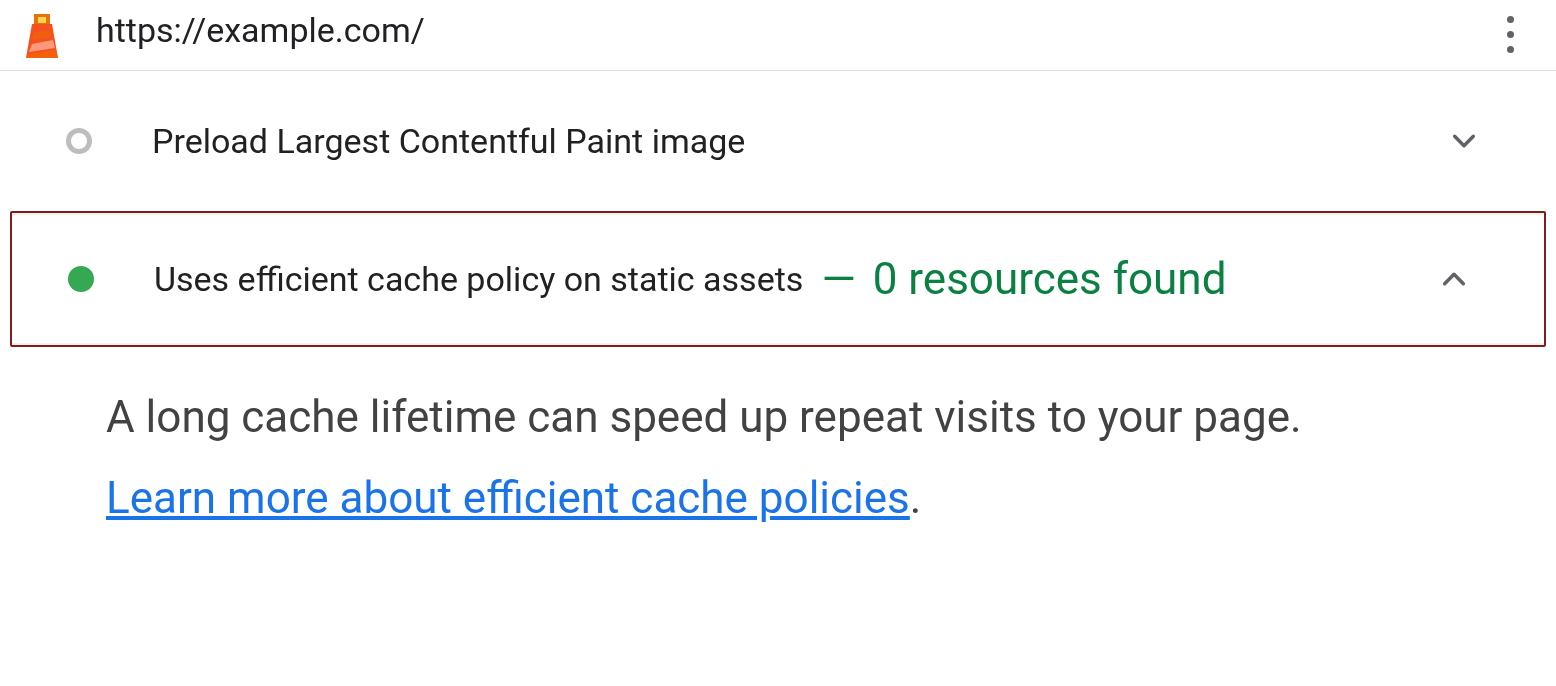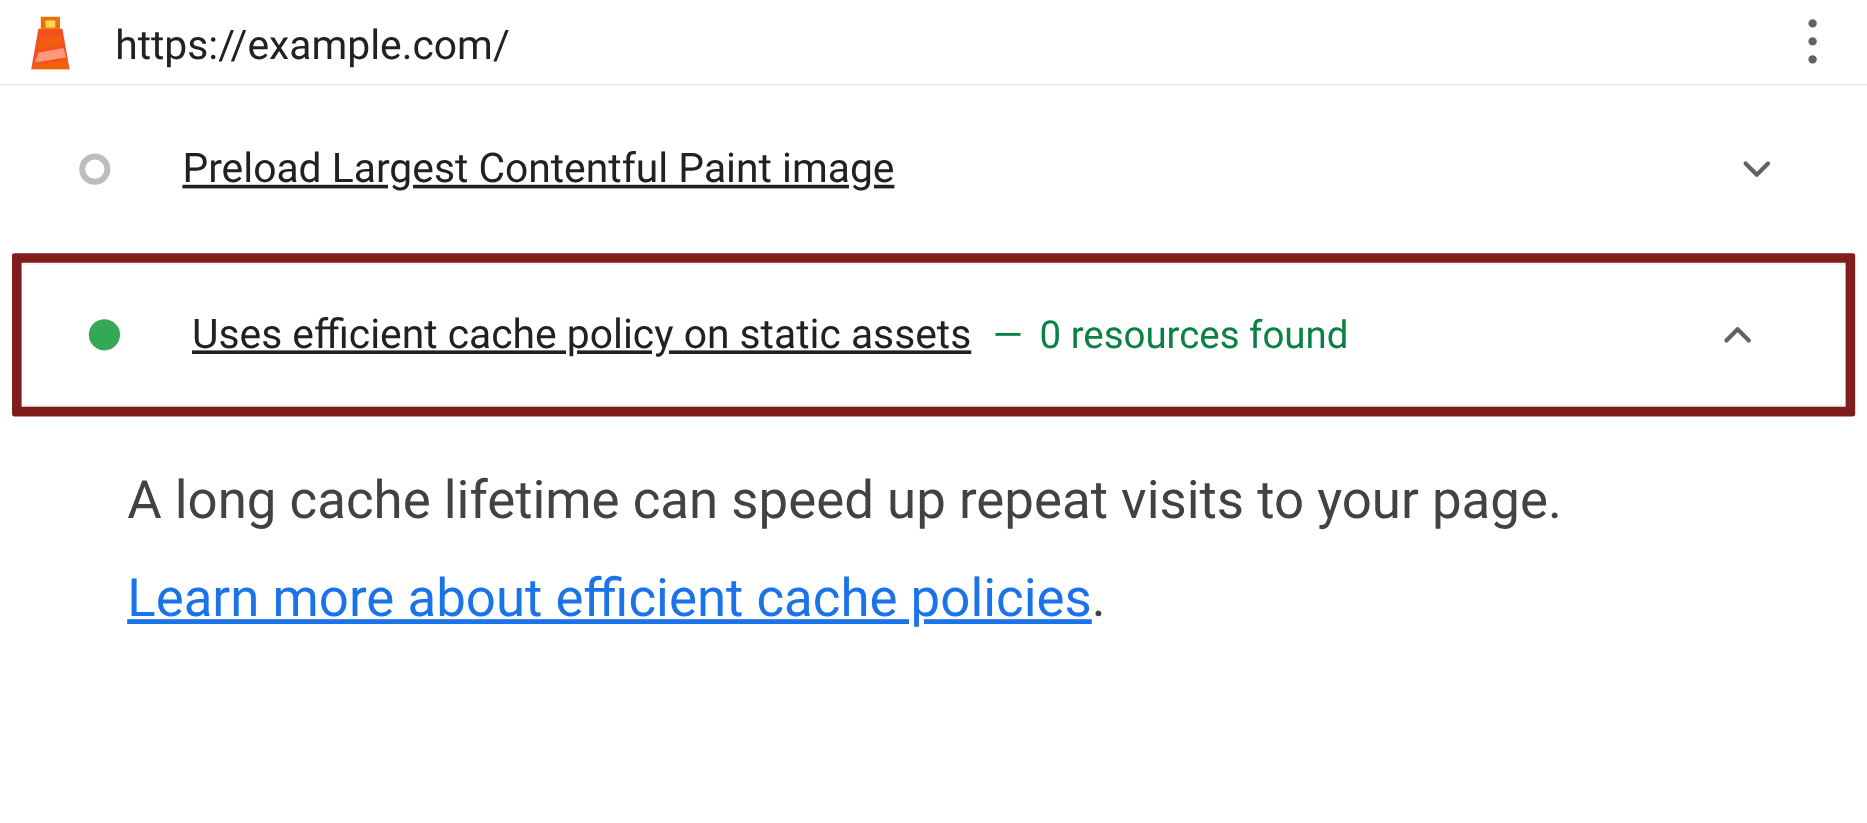"https://example.com/" .header { align-items: flex-end -> flex-start }
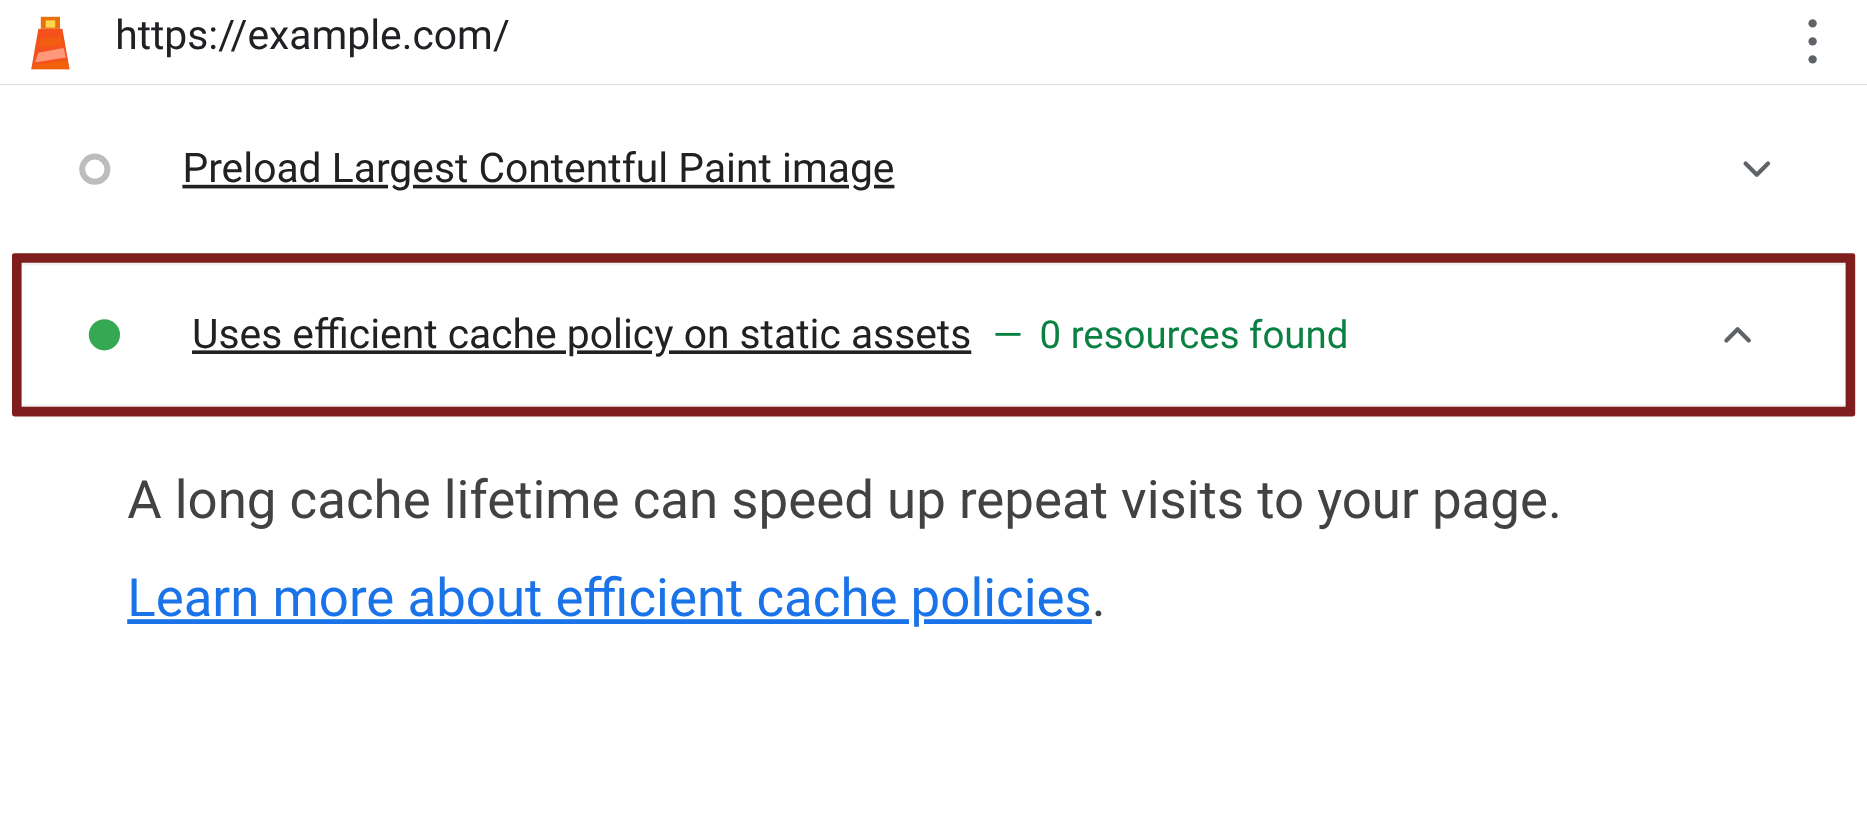"Preload Largest Contentful Paint image" .audit-title { text-decoration: underline -> none }
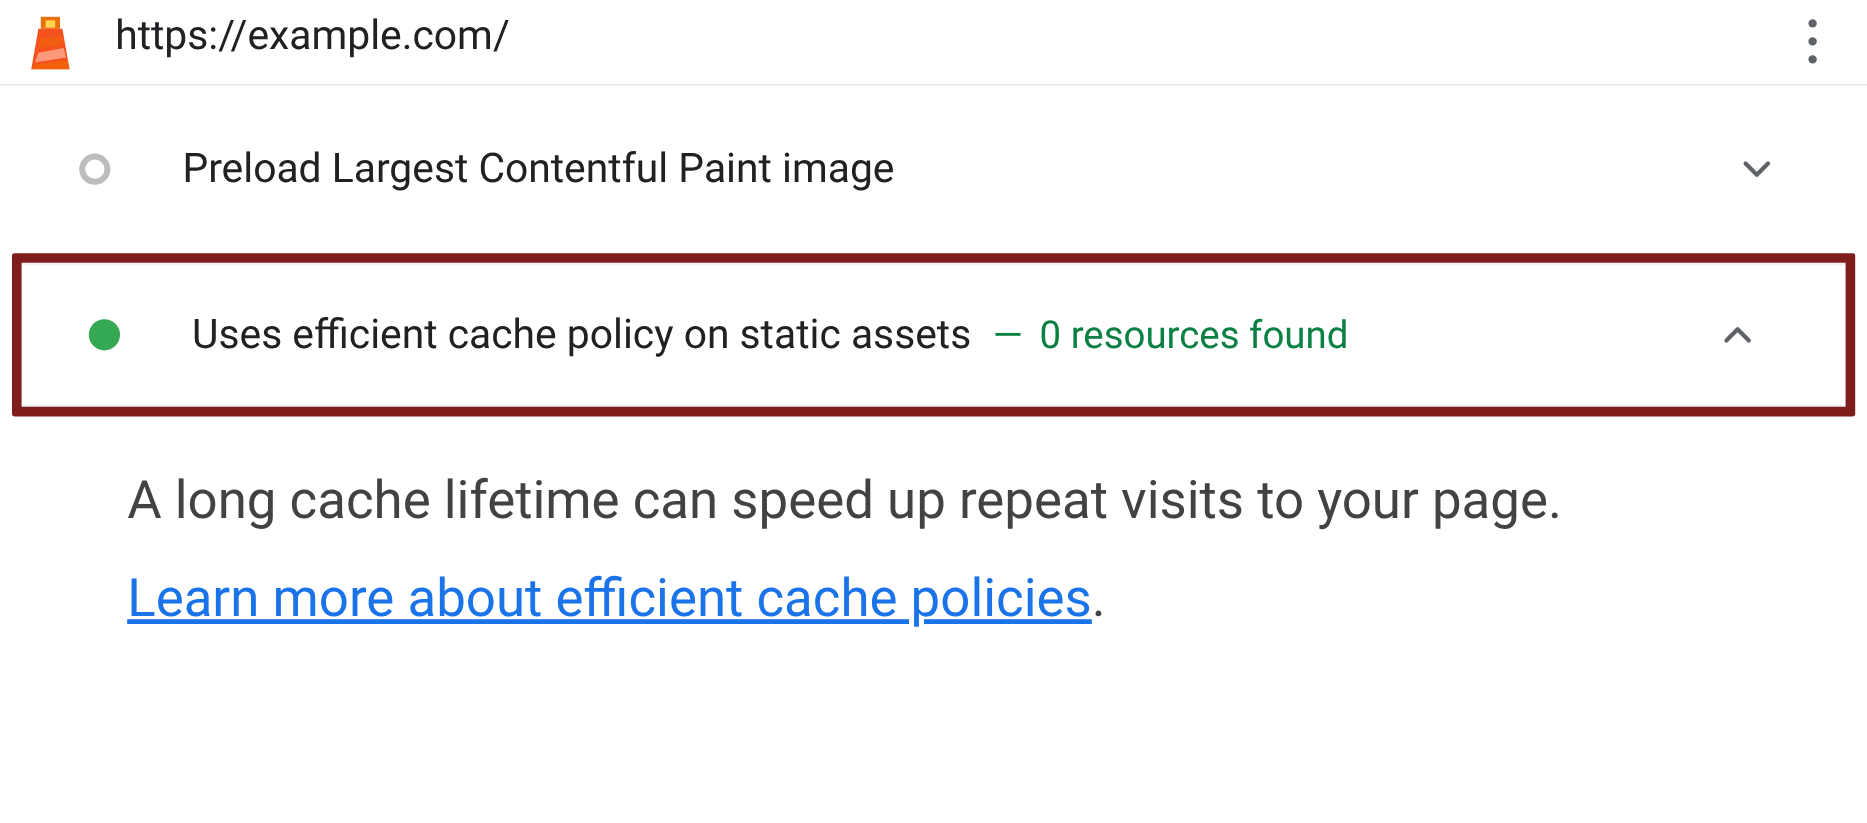"Uses efficient cache policy on" .audit-row.selected { border: 8px solid #7f1d1d -> 2px solid #7f1d1d }
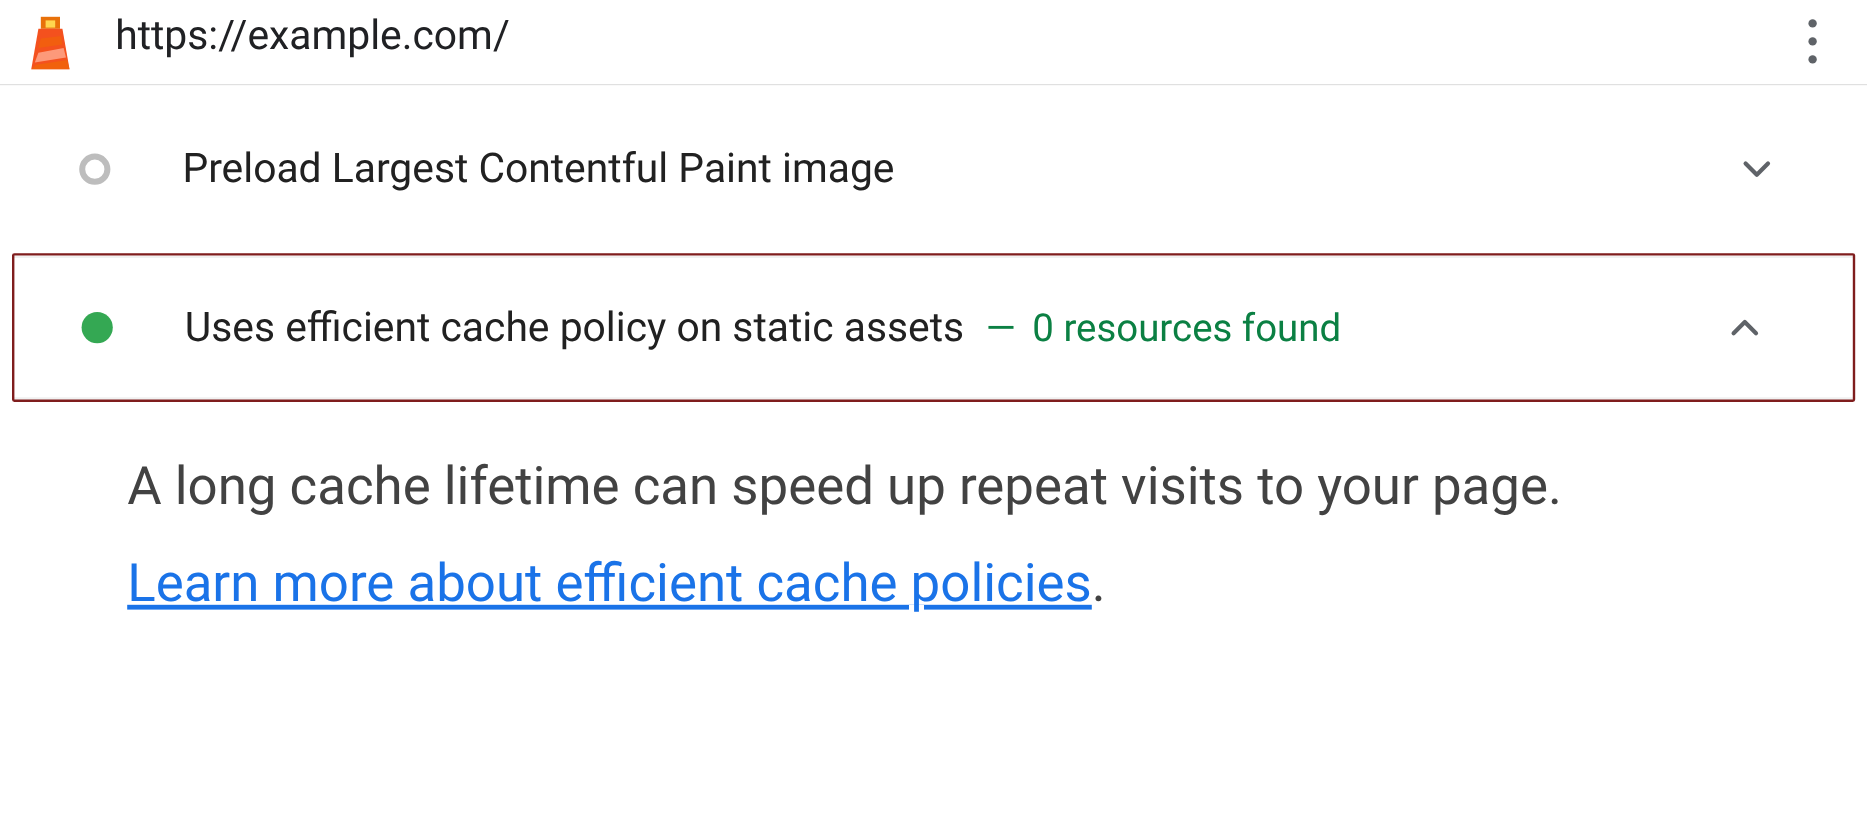"— 0 resources found" .audit-result { font-size: 32px -> 44px }
